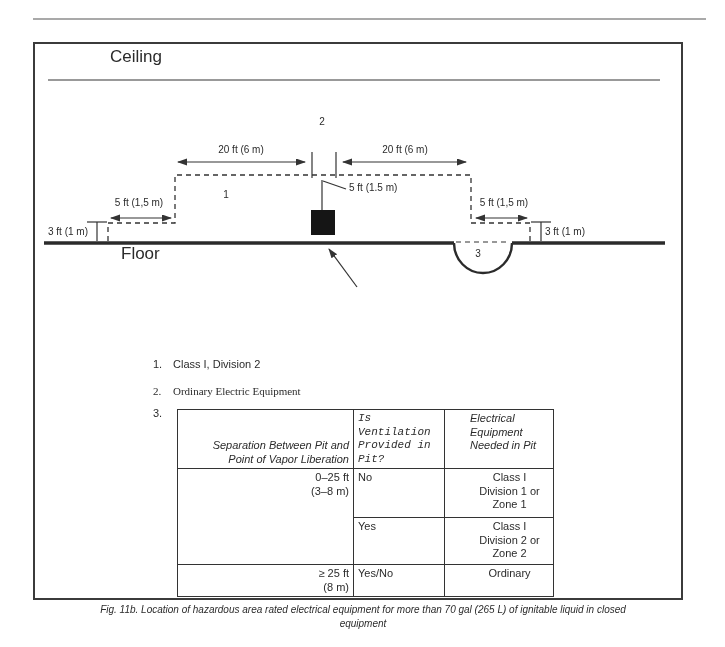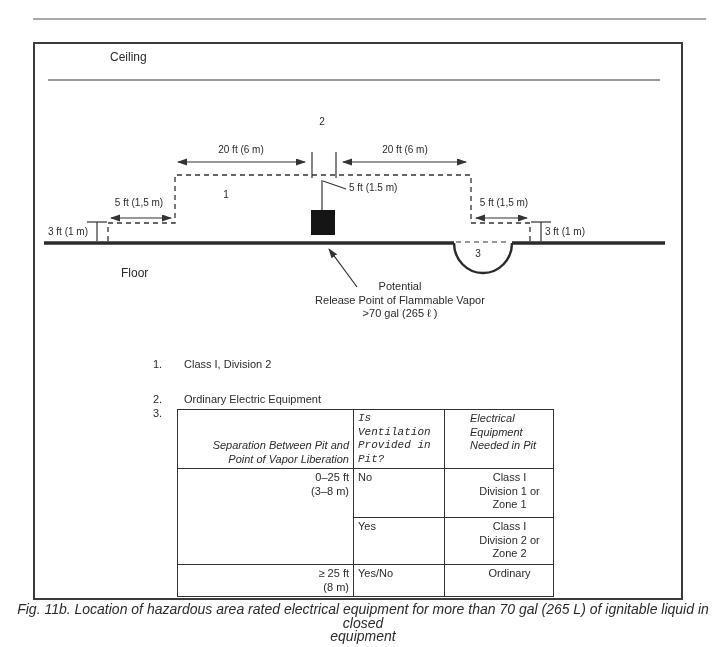"Ceiling" .f13 { font-size: 12px -> 17px }
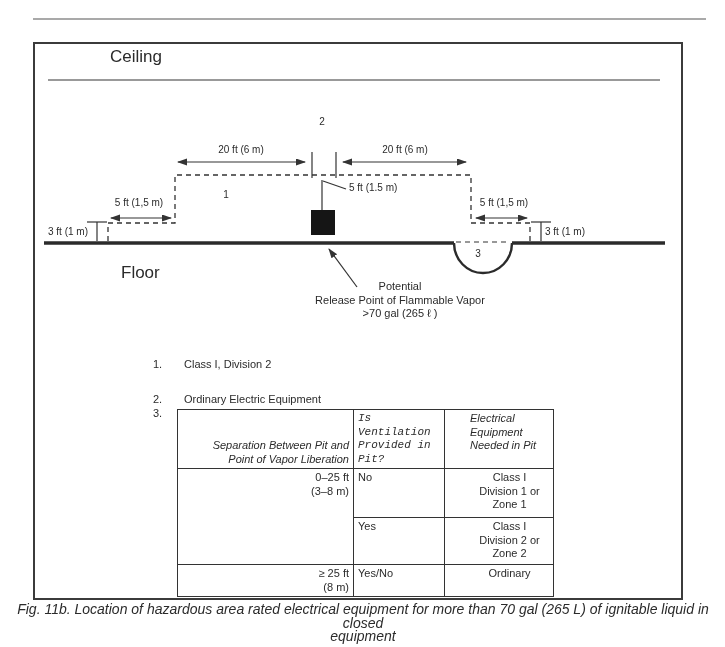"Floor" div.lbl { margin-top: 19px -> none }
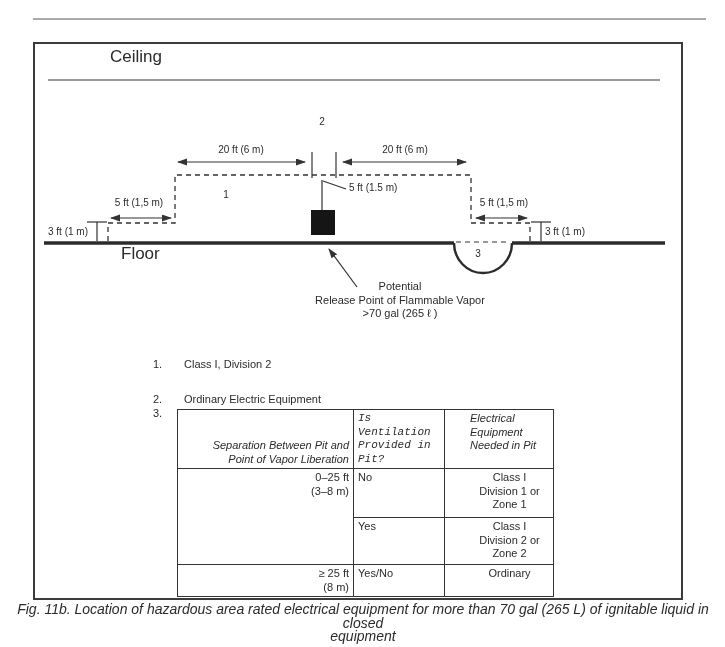"Potential" div.release-text { html: <div>Potential Release Point of Flammable Vapor &gt;70 gal (265 ℓ )</div> -> none }
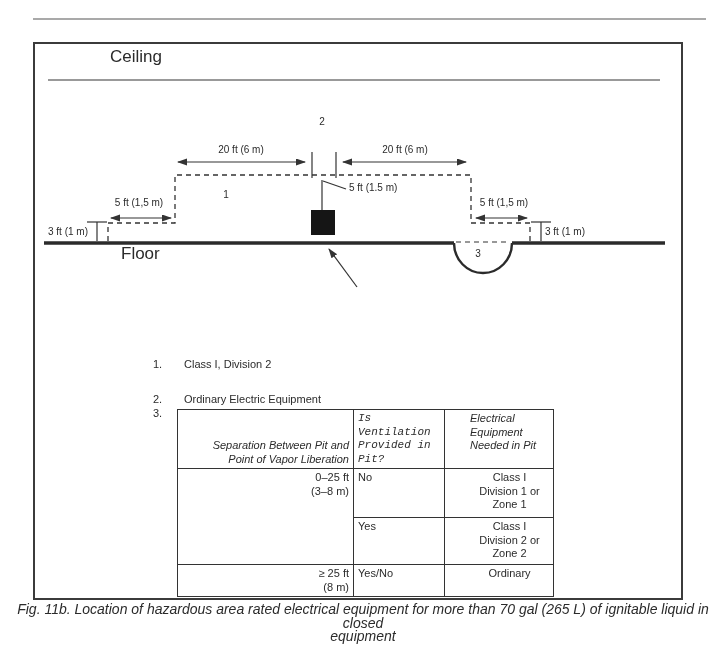"Class I, Division 2" .legend-label { margin-left: 15px -> 4px }
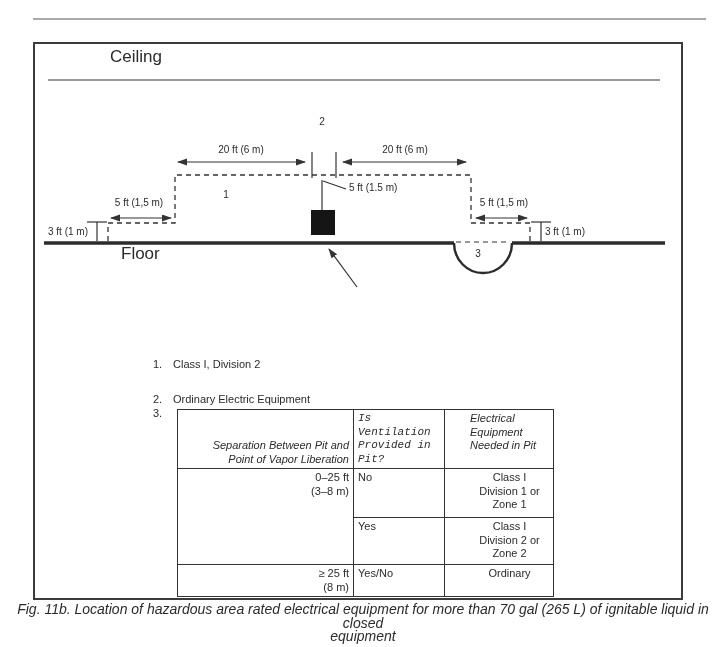"2. Ordinary Electric Equipment" div.legend-row { font-family: none -> Liberation Serif, serif; top: 393px -> 385px }
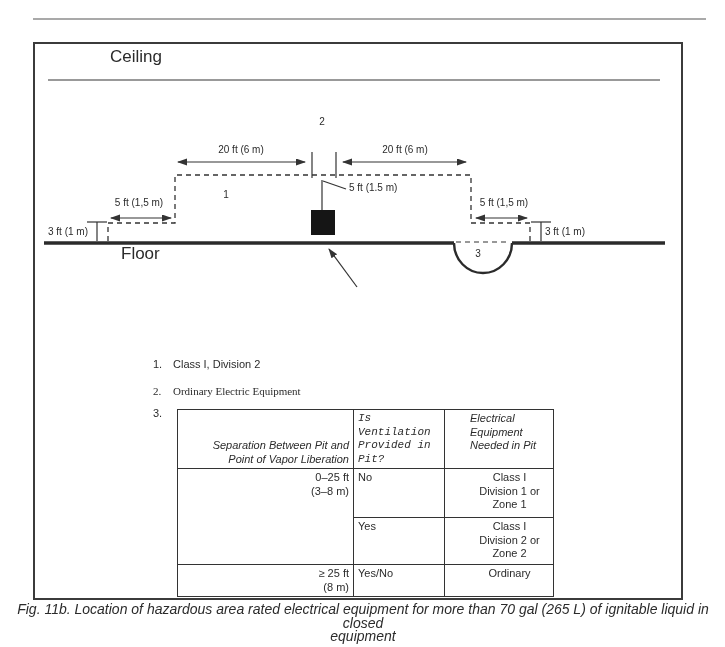"Fig. 11b. Location of hazardous" .caption { font-size: 14px -> 10px }
